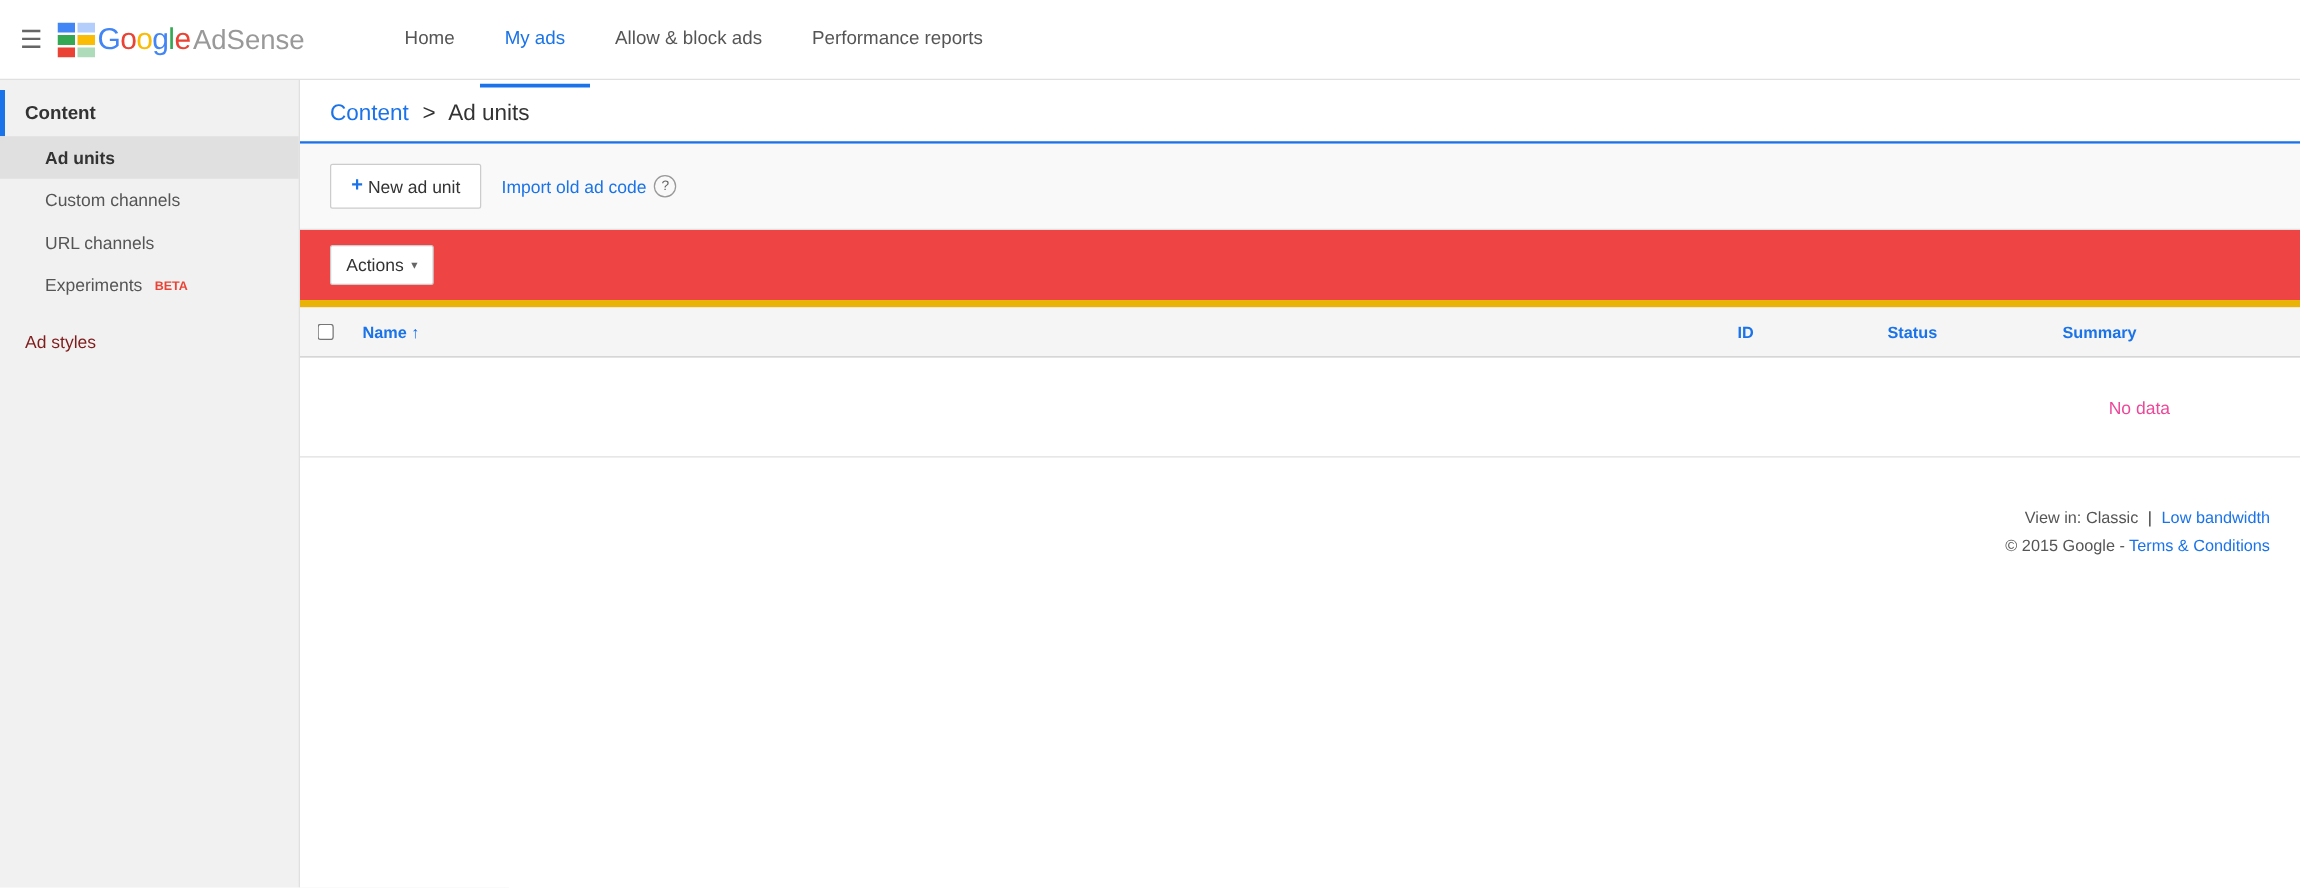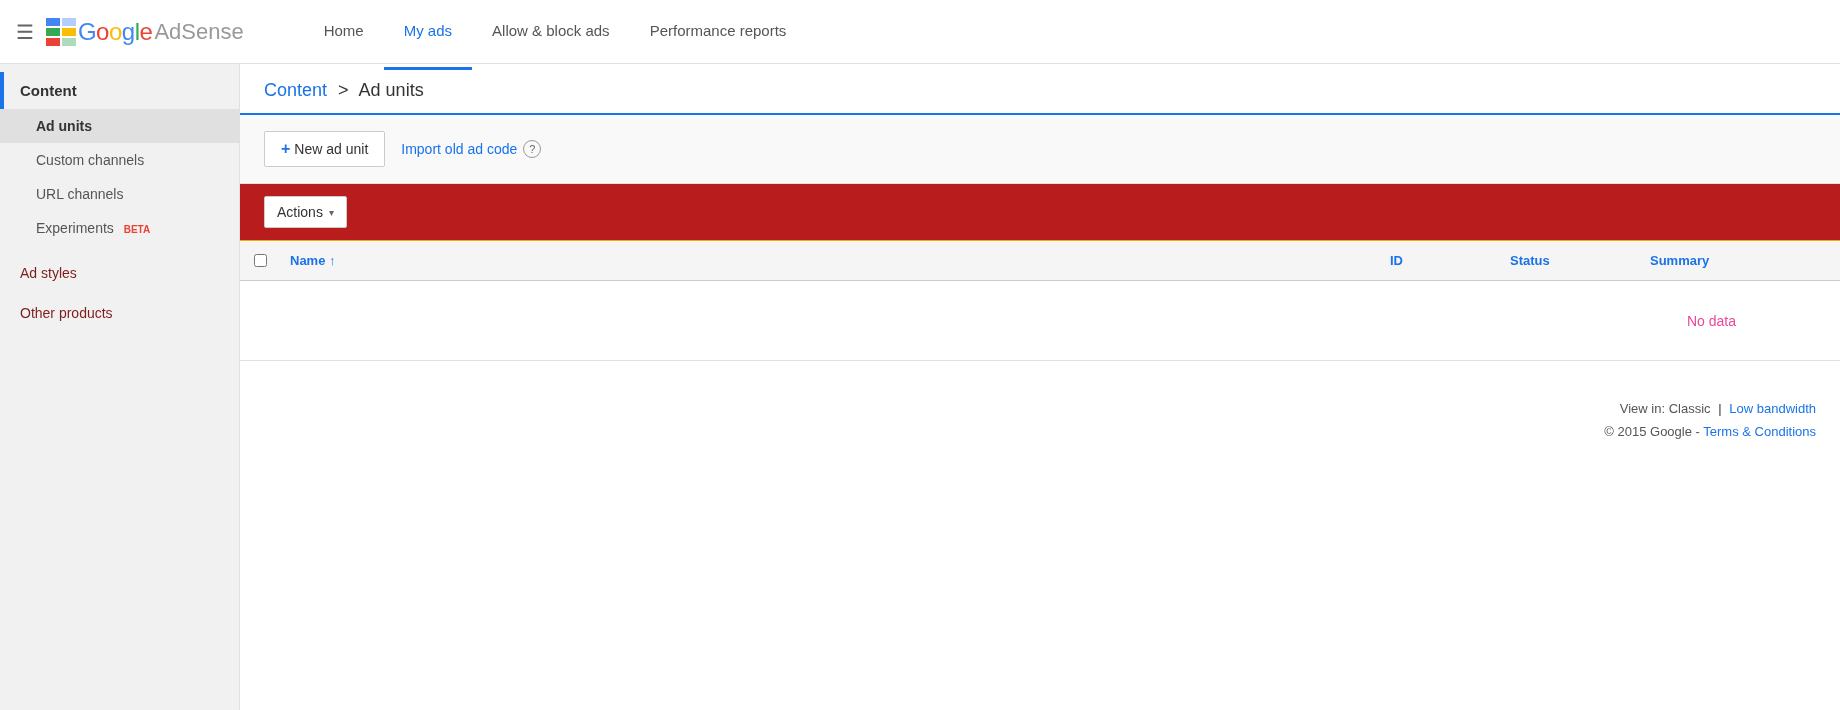"Actions" .actions-area { background: #b91c1c -> #ef4444; border-bottom: 1px solid #eab308 -> 6px solid #eab308 }
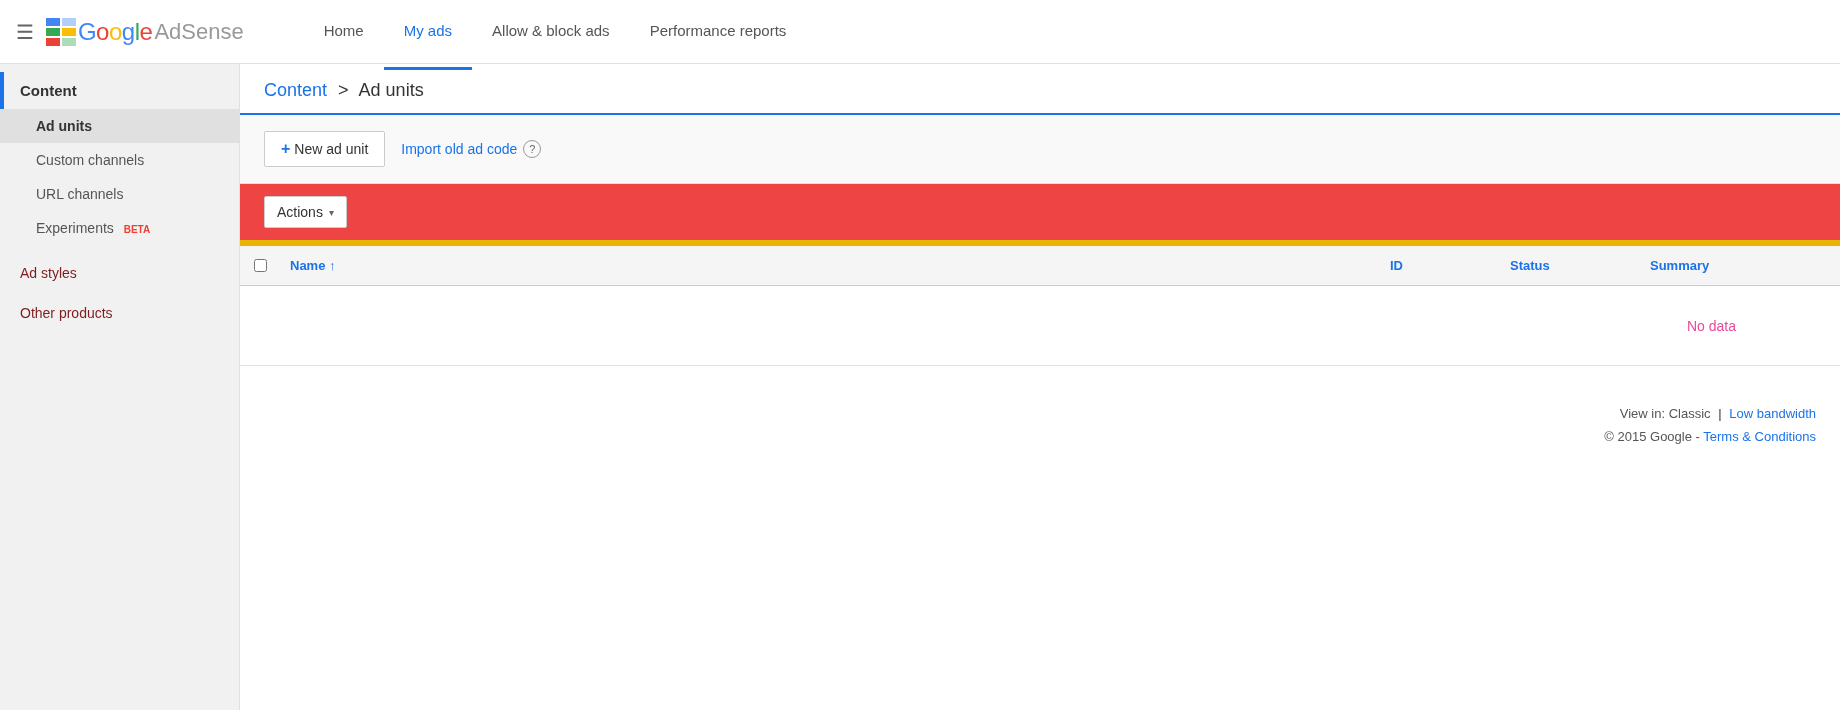"Other products" div.sidebar-standalone { html: <div>Other products</div> -> none }
